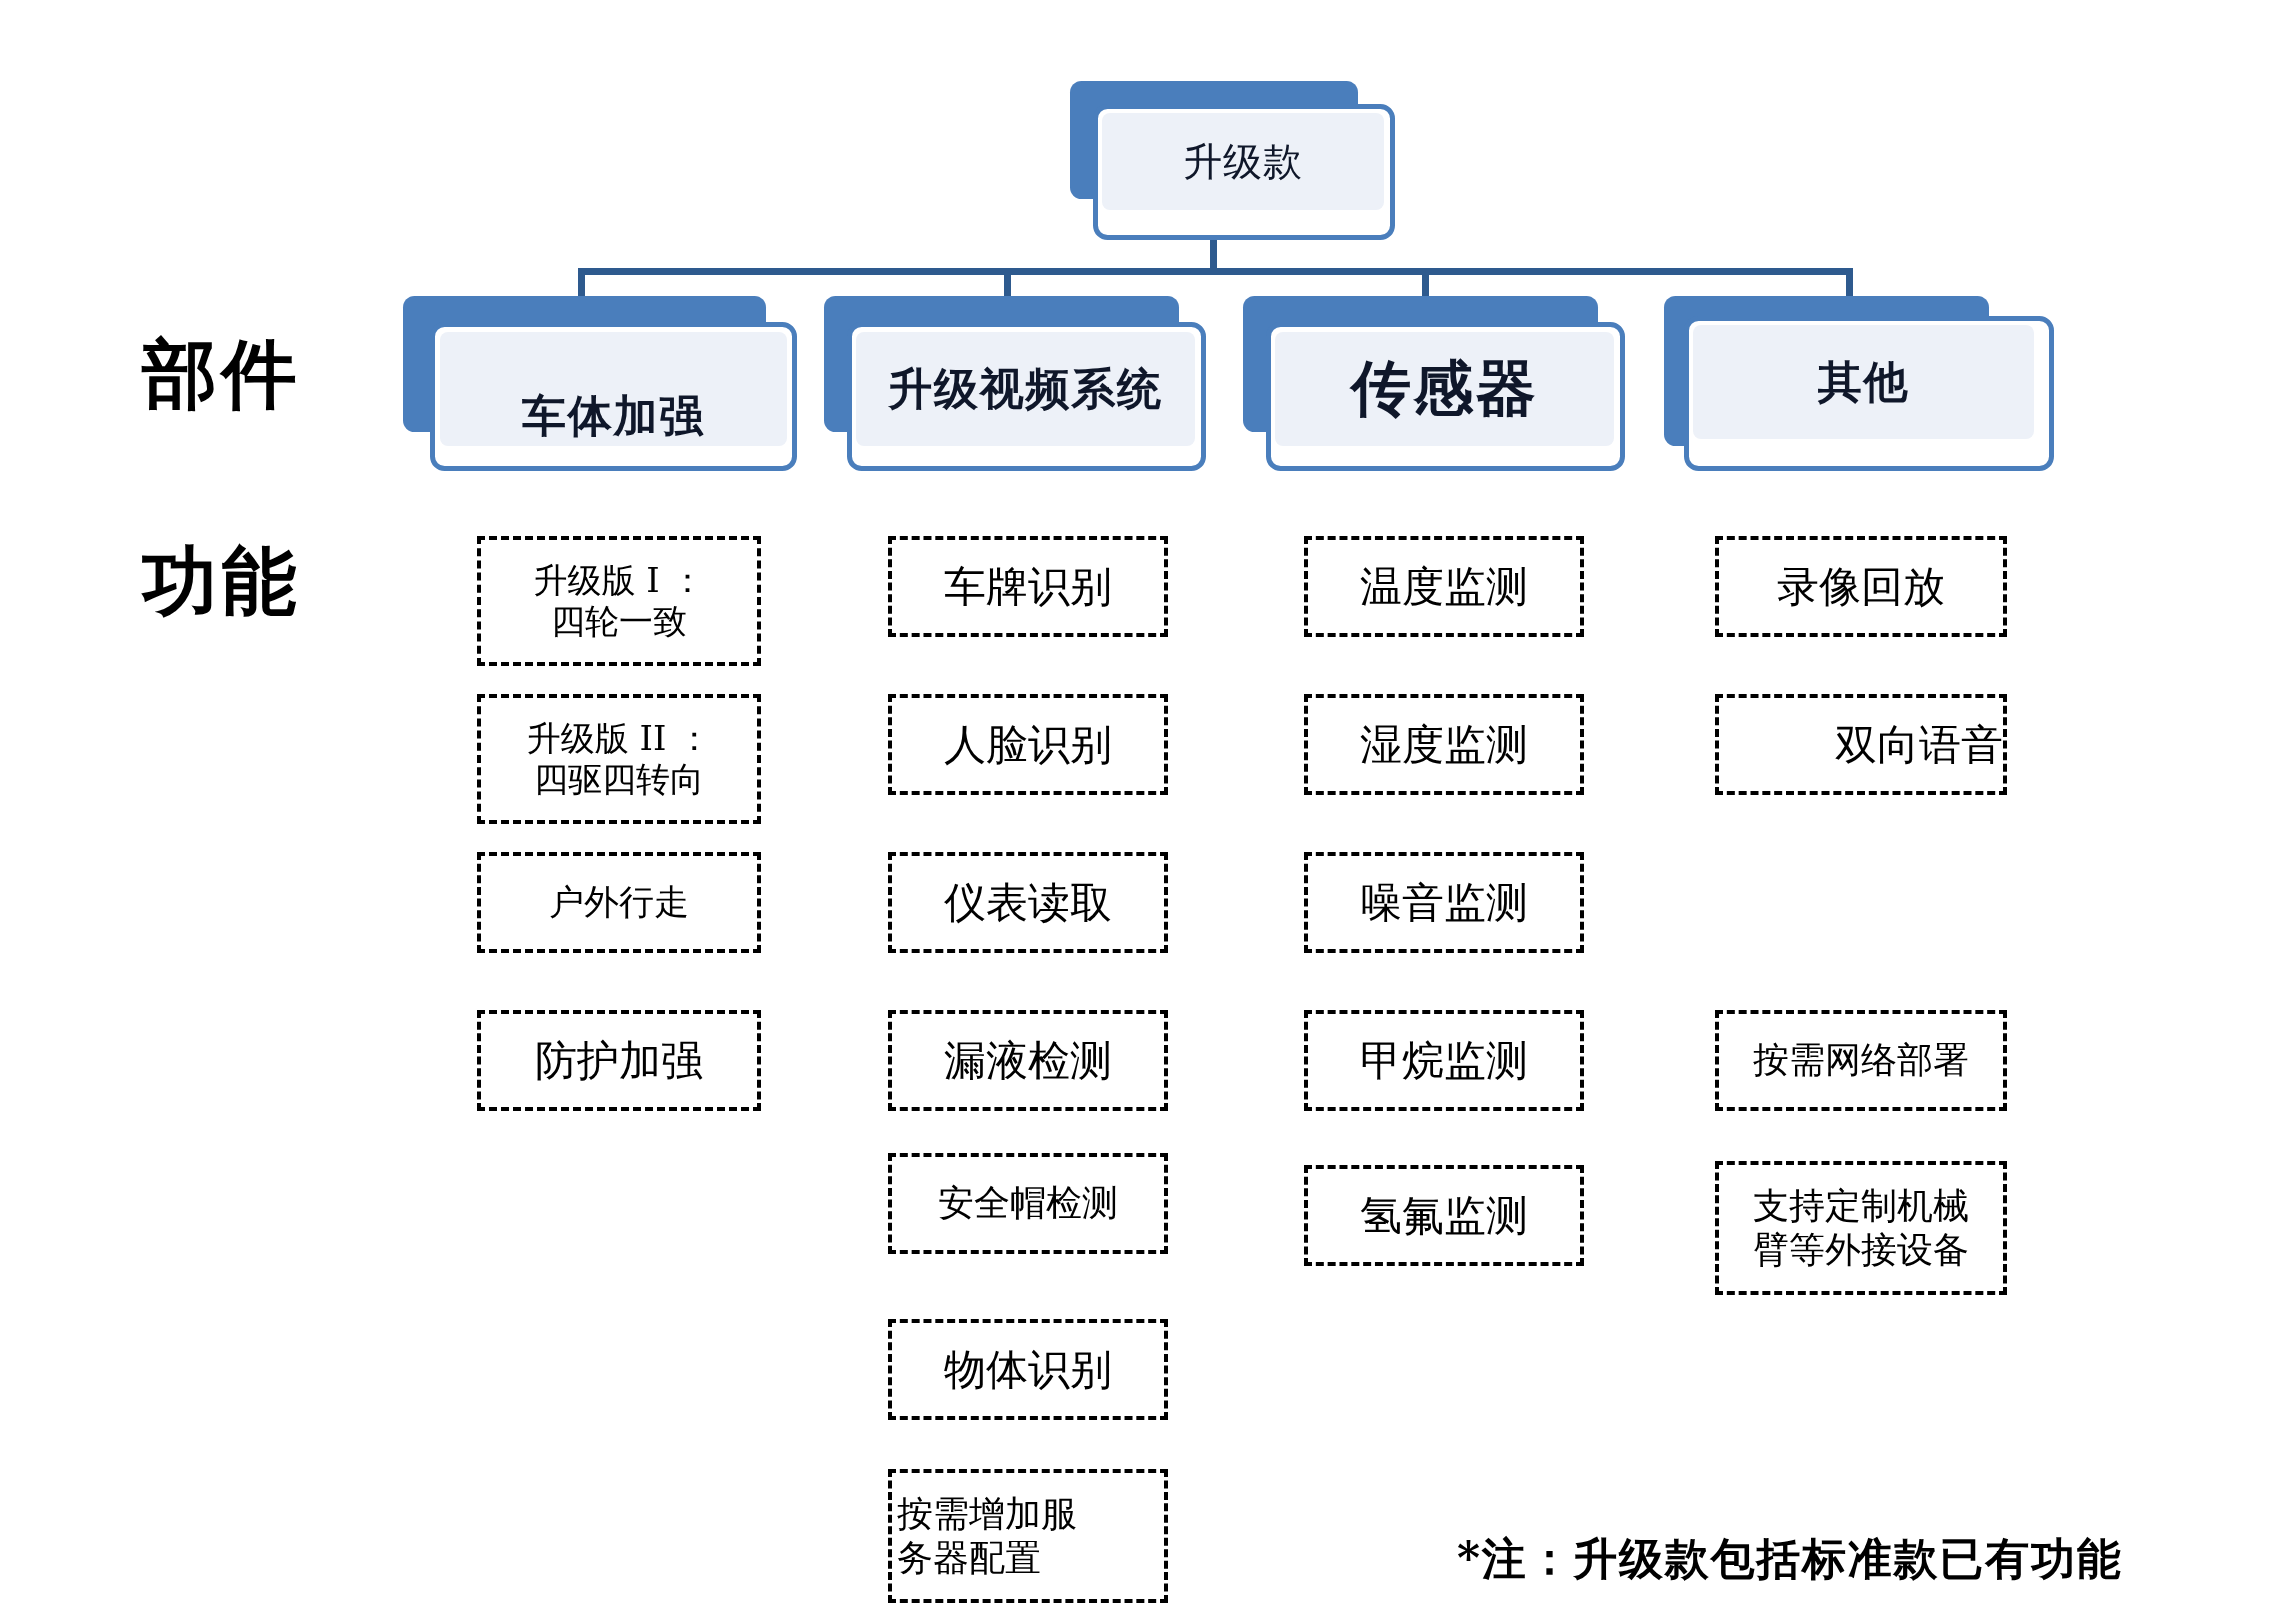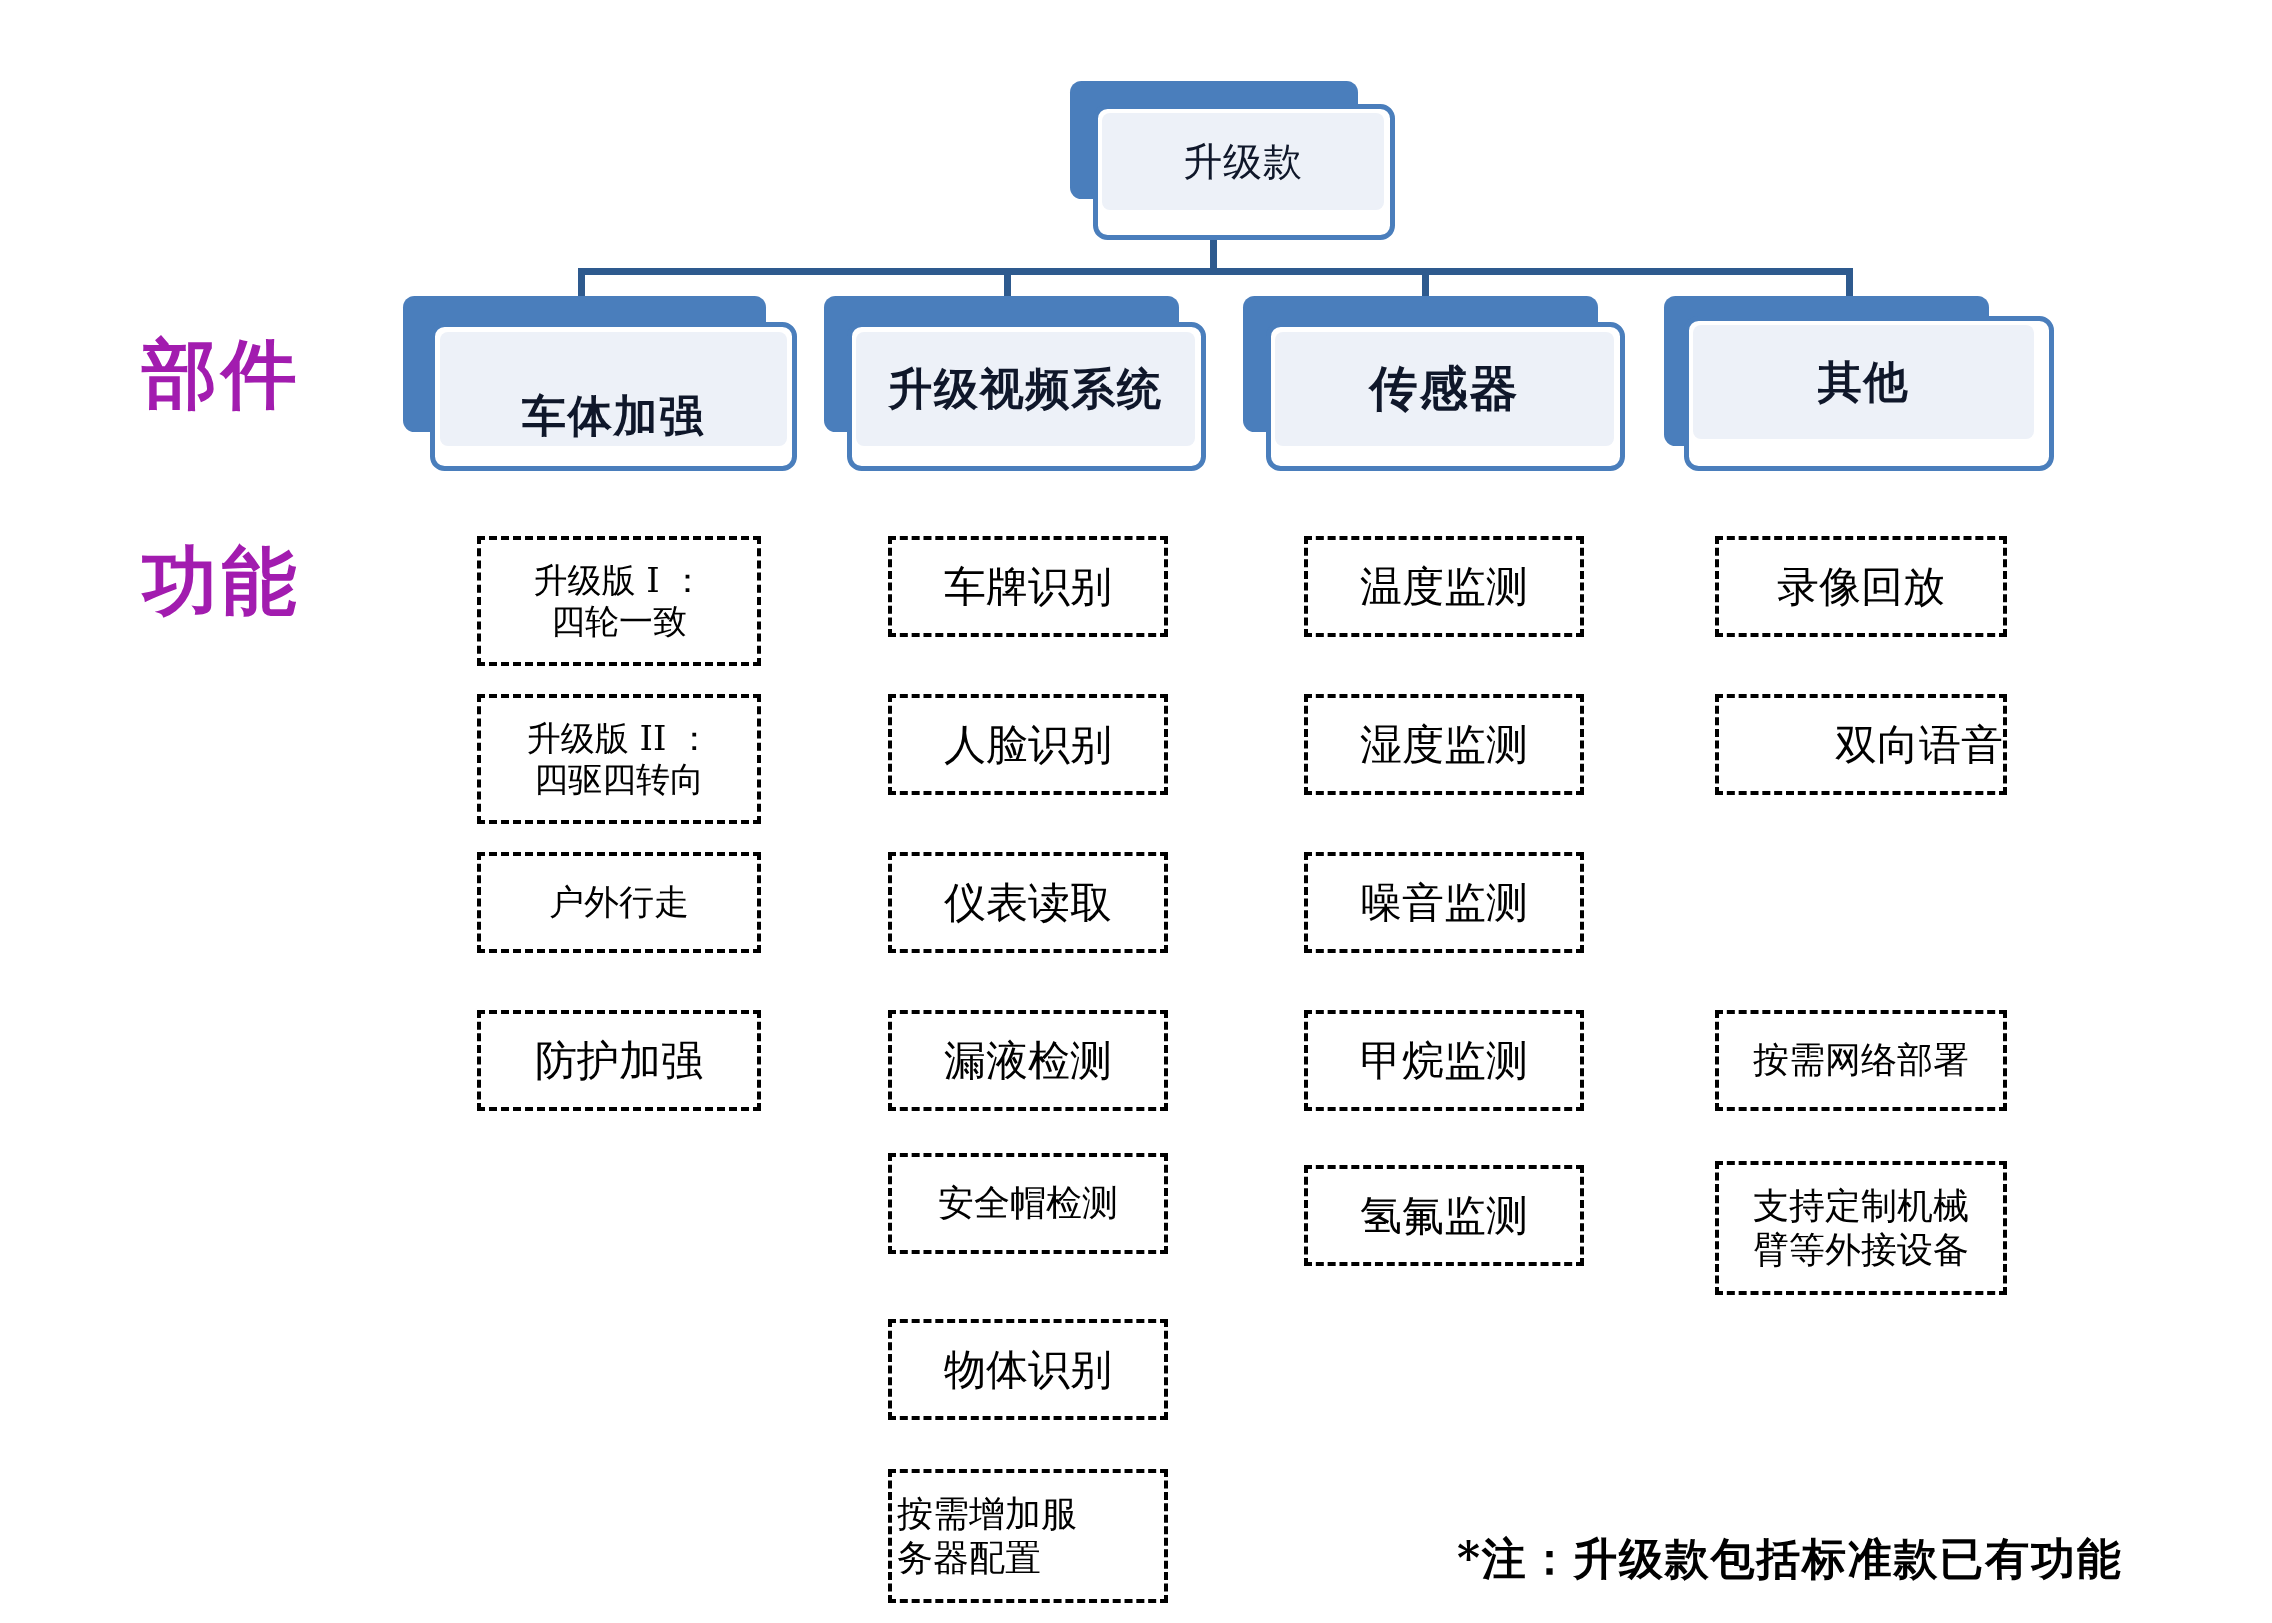"部件" .row-label { color: #a21caf -> #000000 }
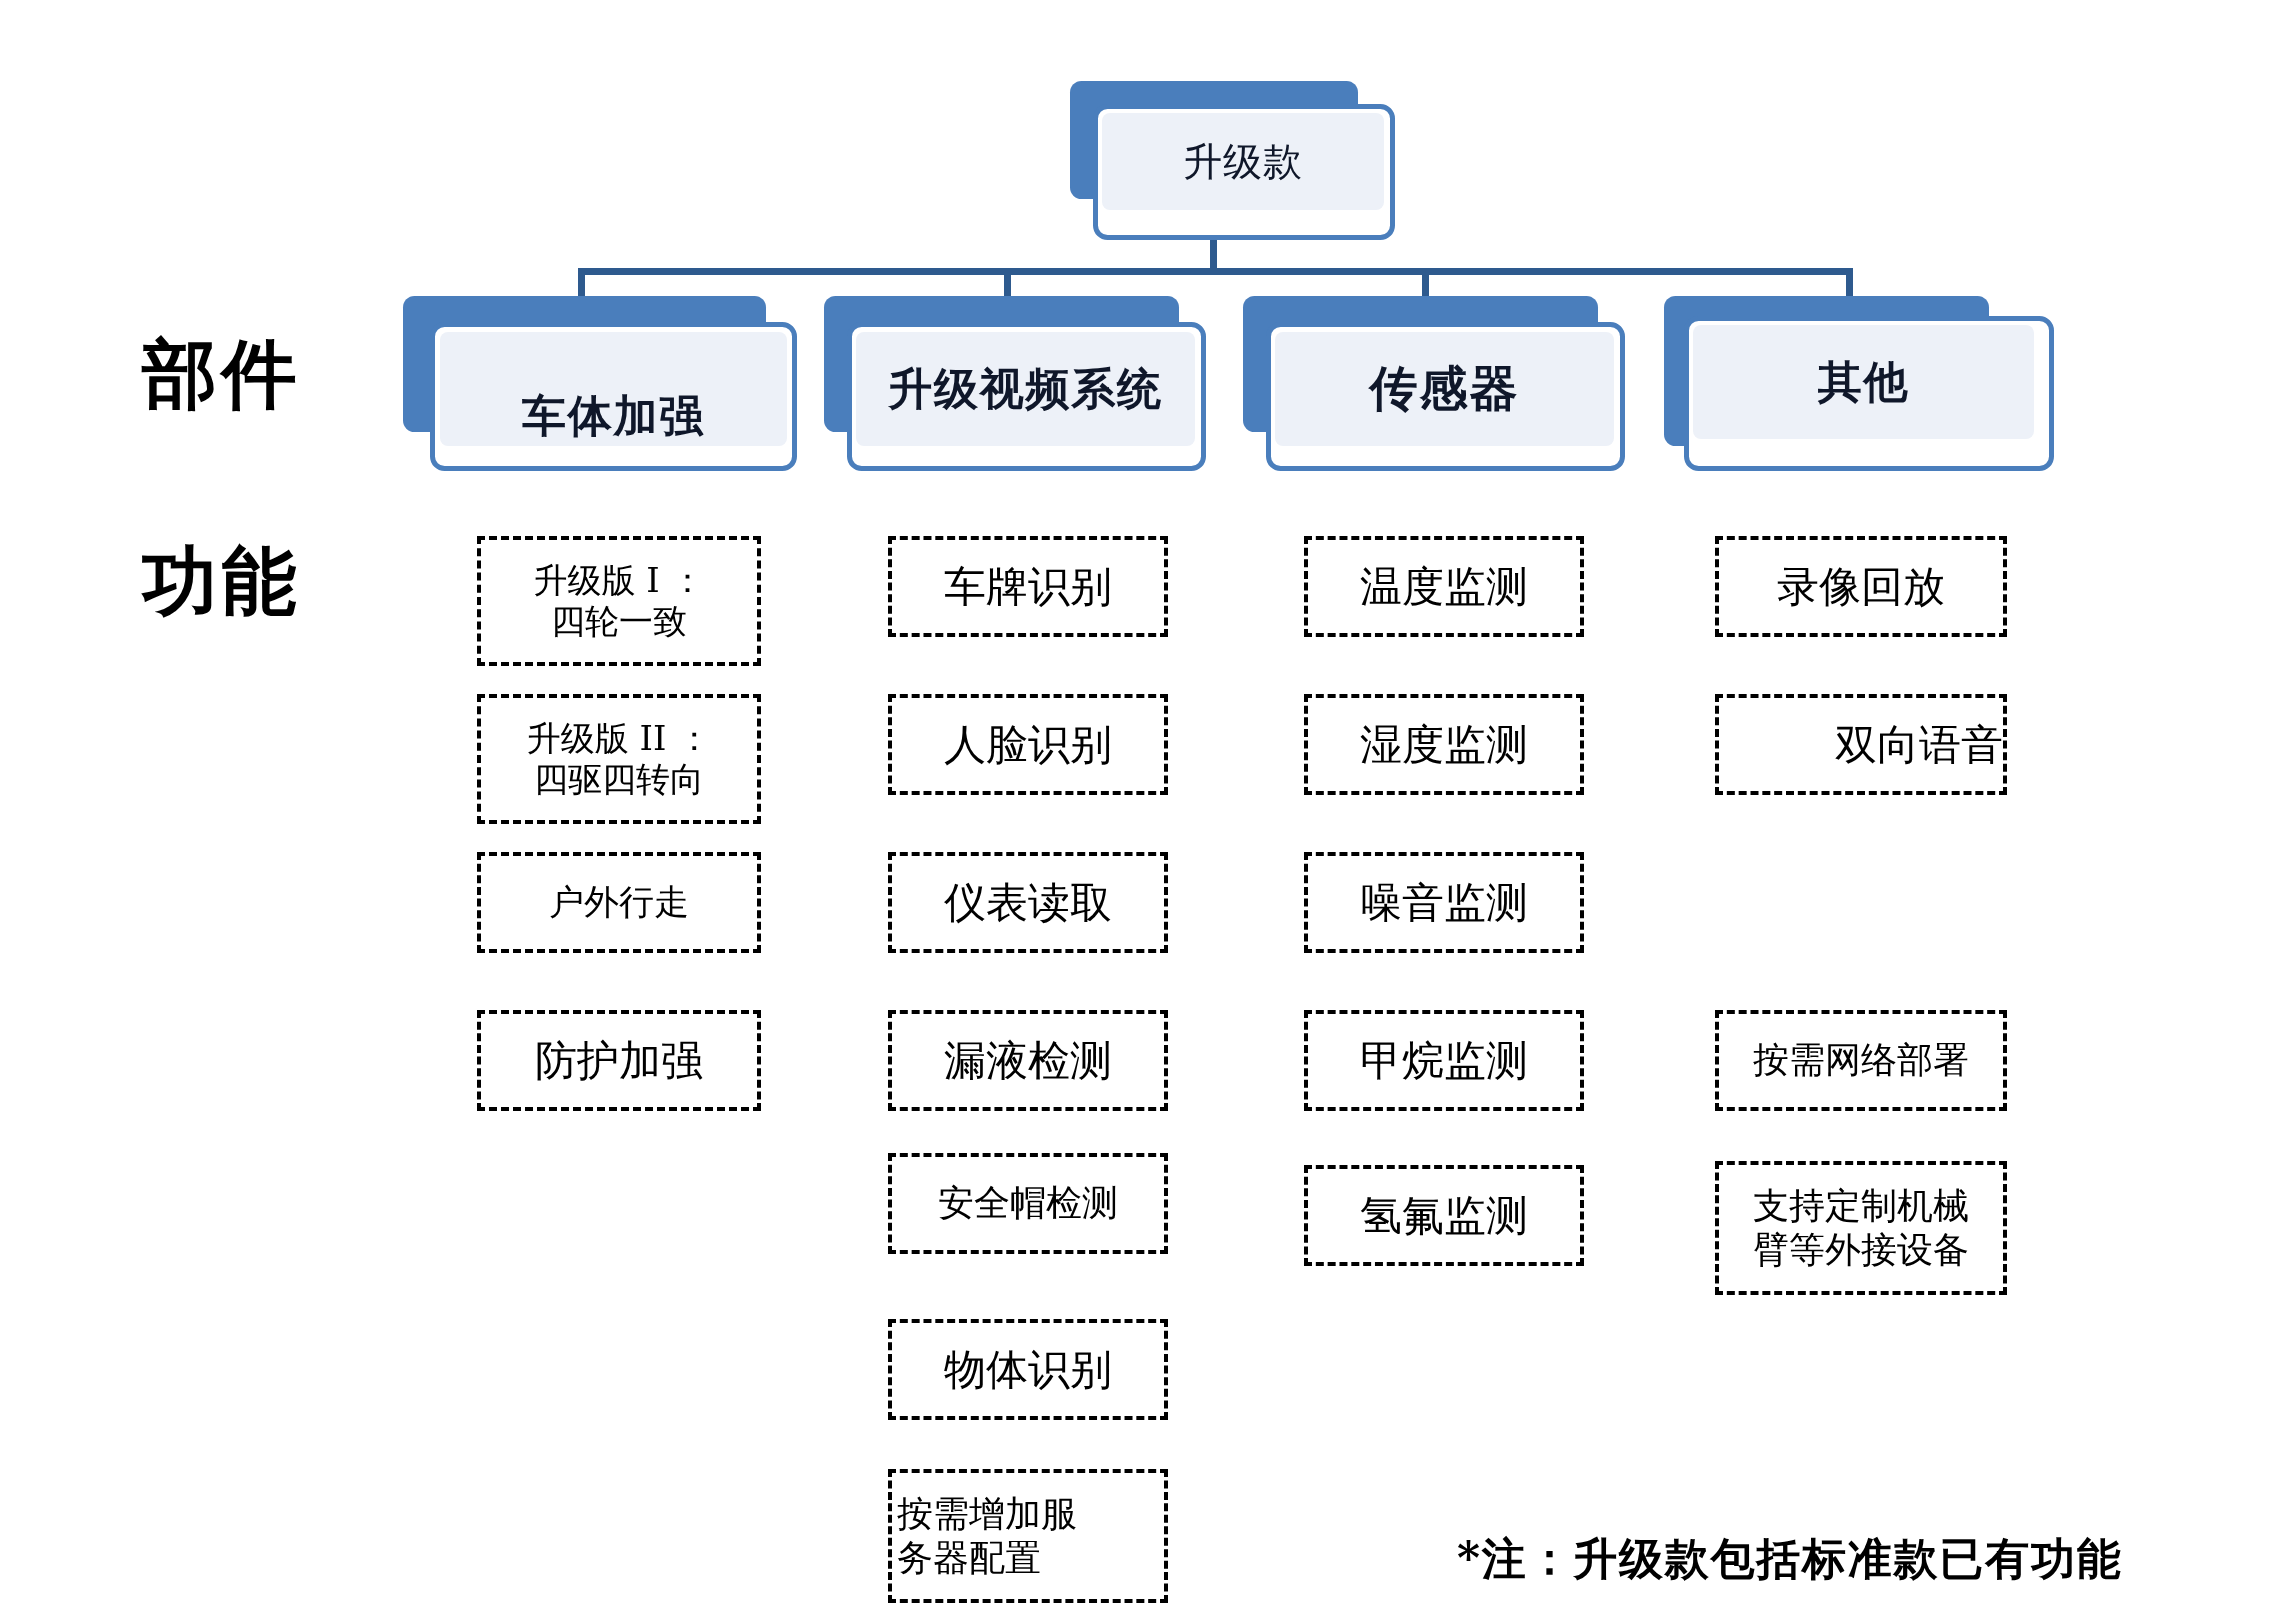"传感器" span.label { font-size: 48px -> 60px }
